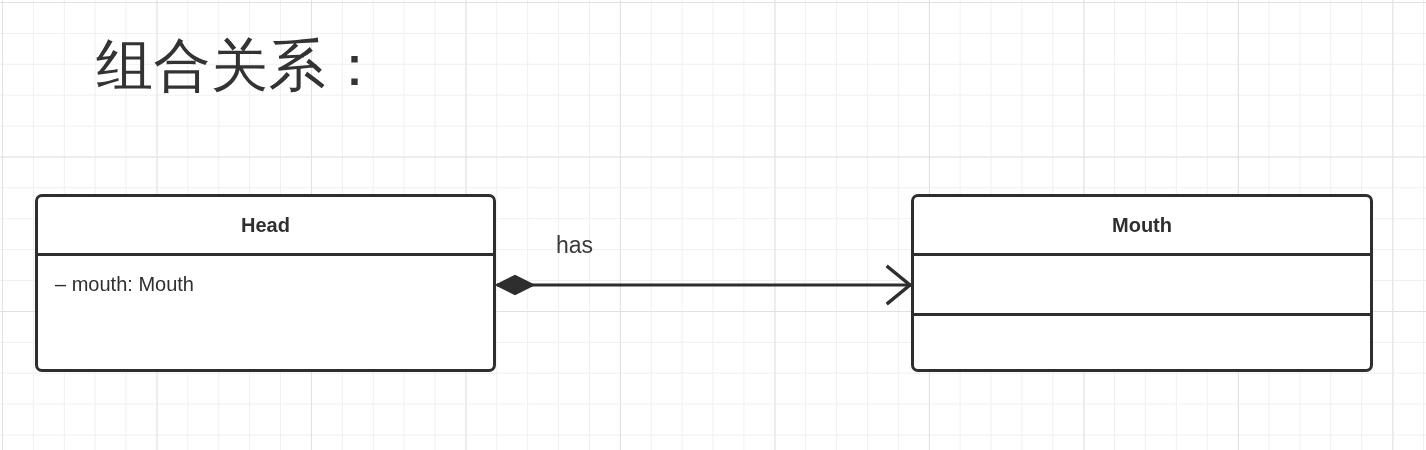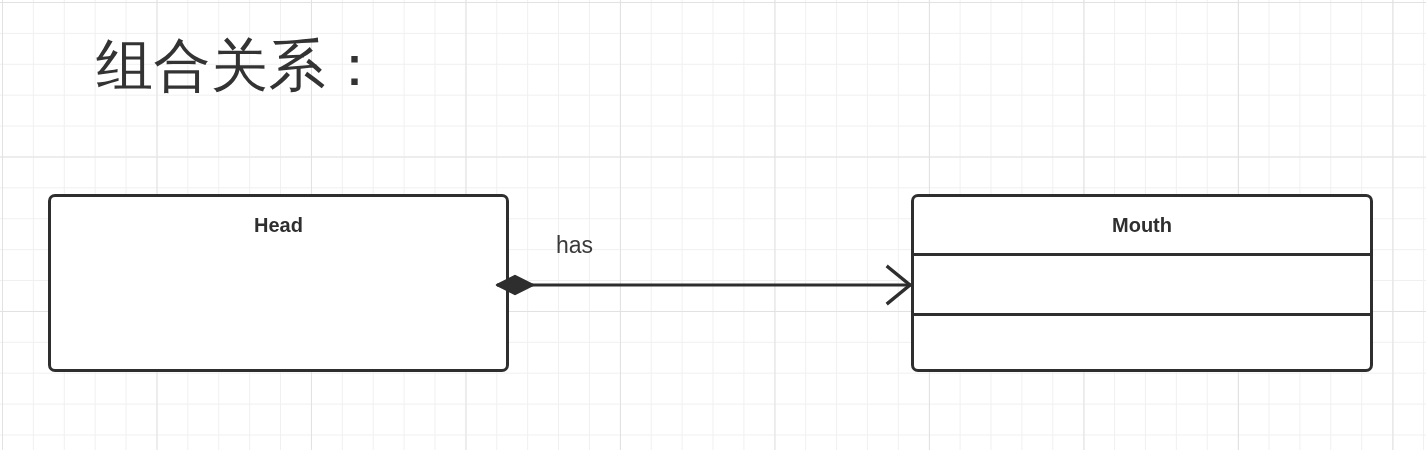"Head" div.uml-class { left: 48px -> 35px }
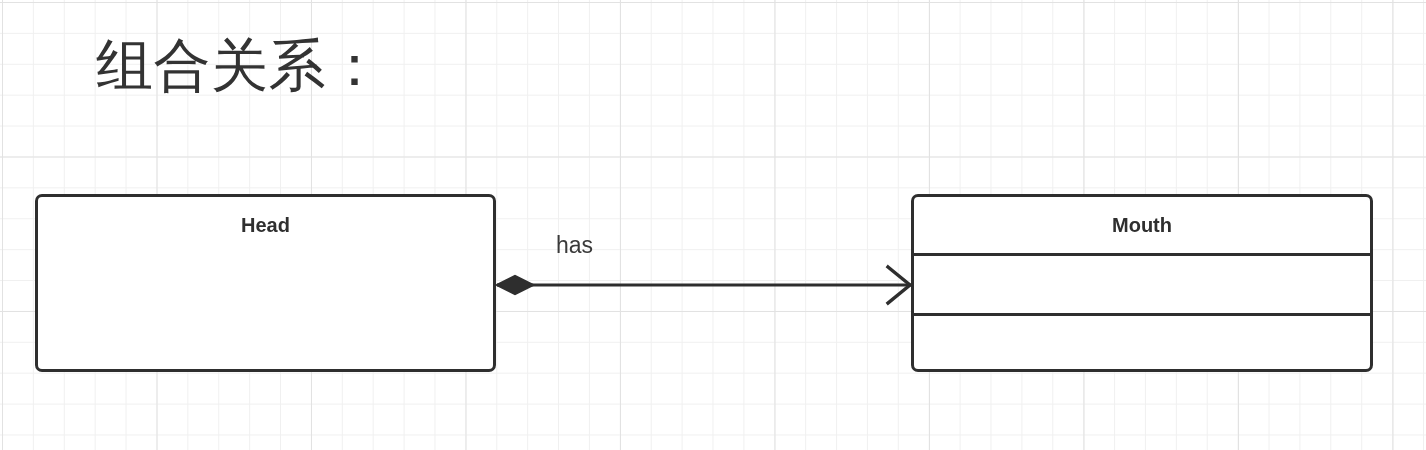"– mouth: Mouth" div.uml-compartment { html: none -> <div> <span>– mouth: Mouth</span> </div> }
